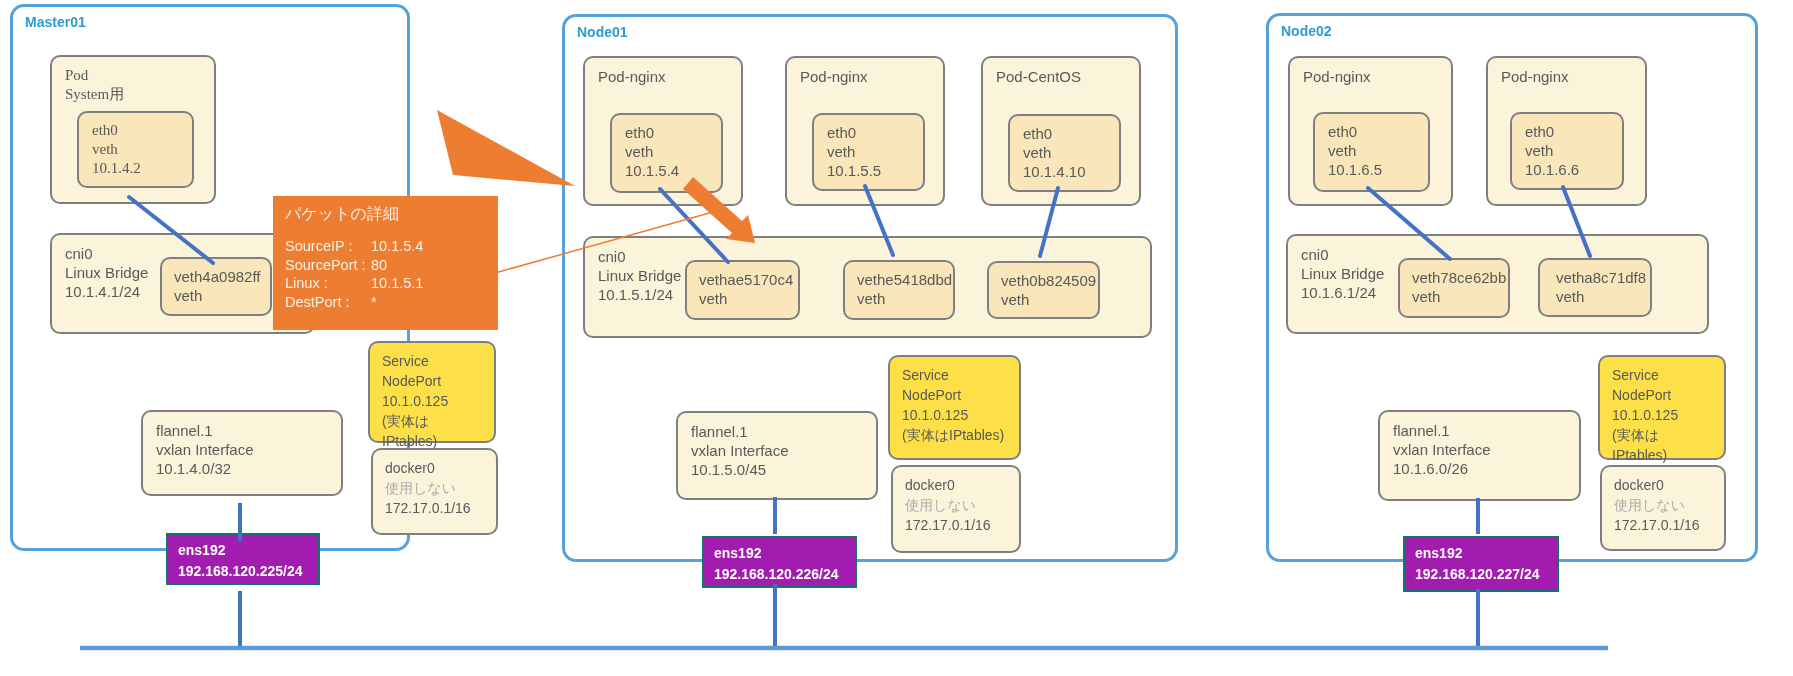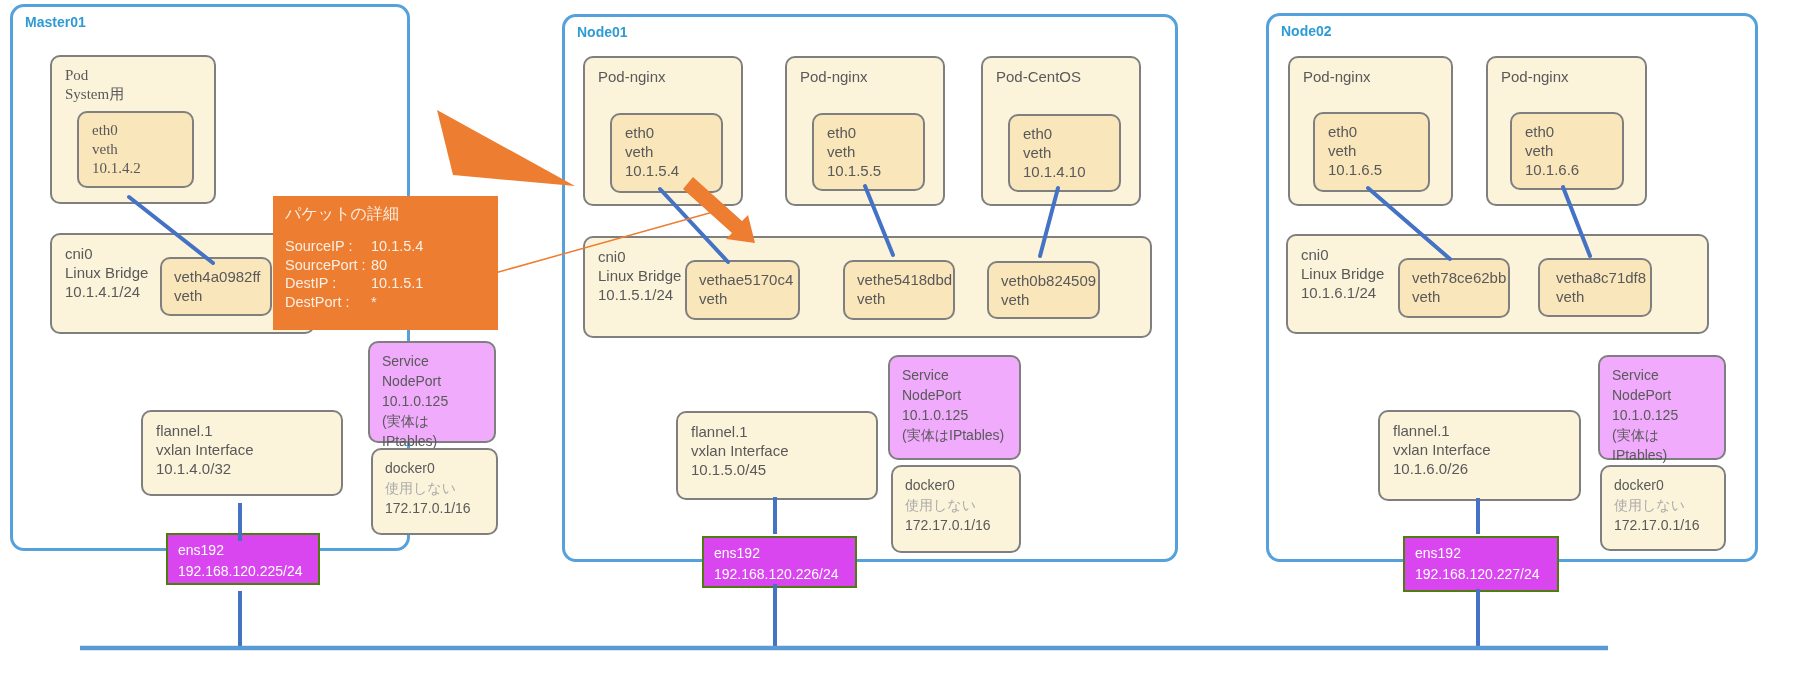"DestIP :" span.plabel { text: DestIP -> Linux }
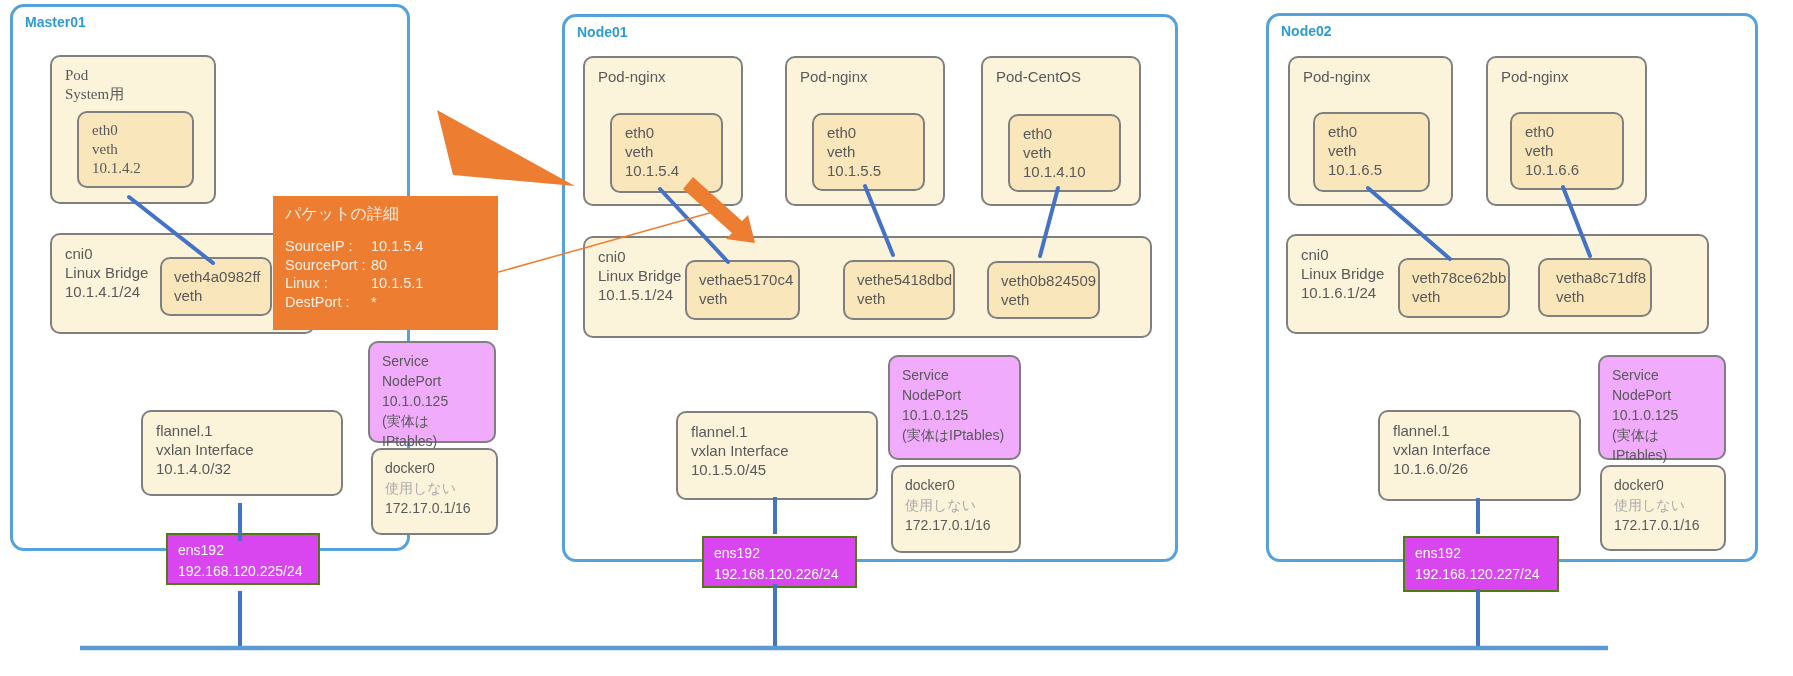"Service" .service { background: #f0abfc -> #fde047 }
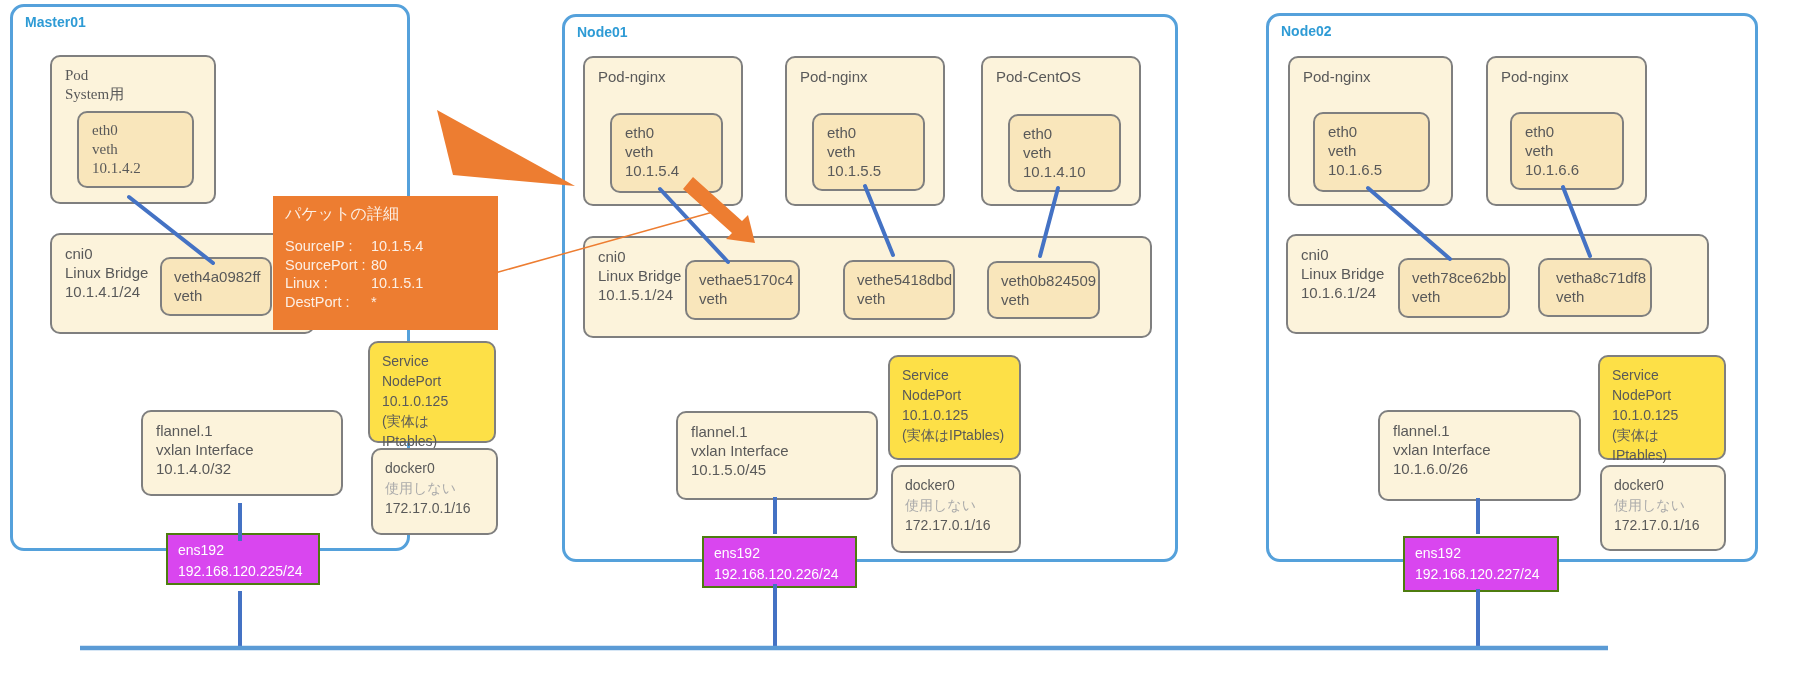"ens192" .ens { background: #d946ef -> #a21caf; border: 2px solid #4d7c0f -> 2px solid #0f766e; font-weight: none -> bold }
